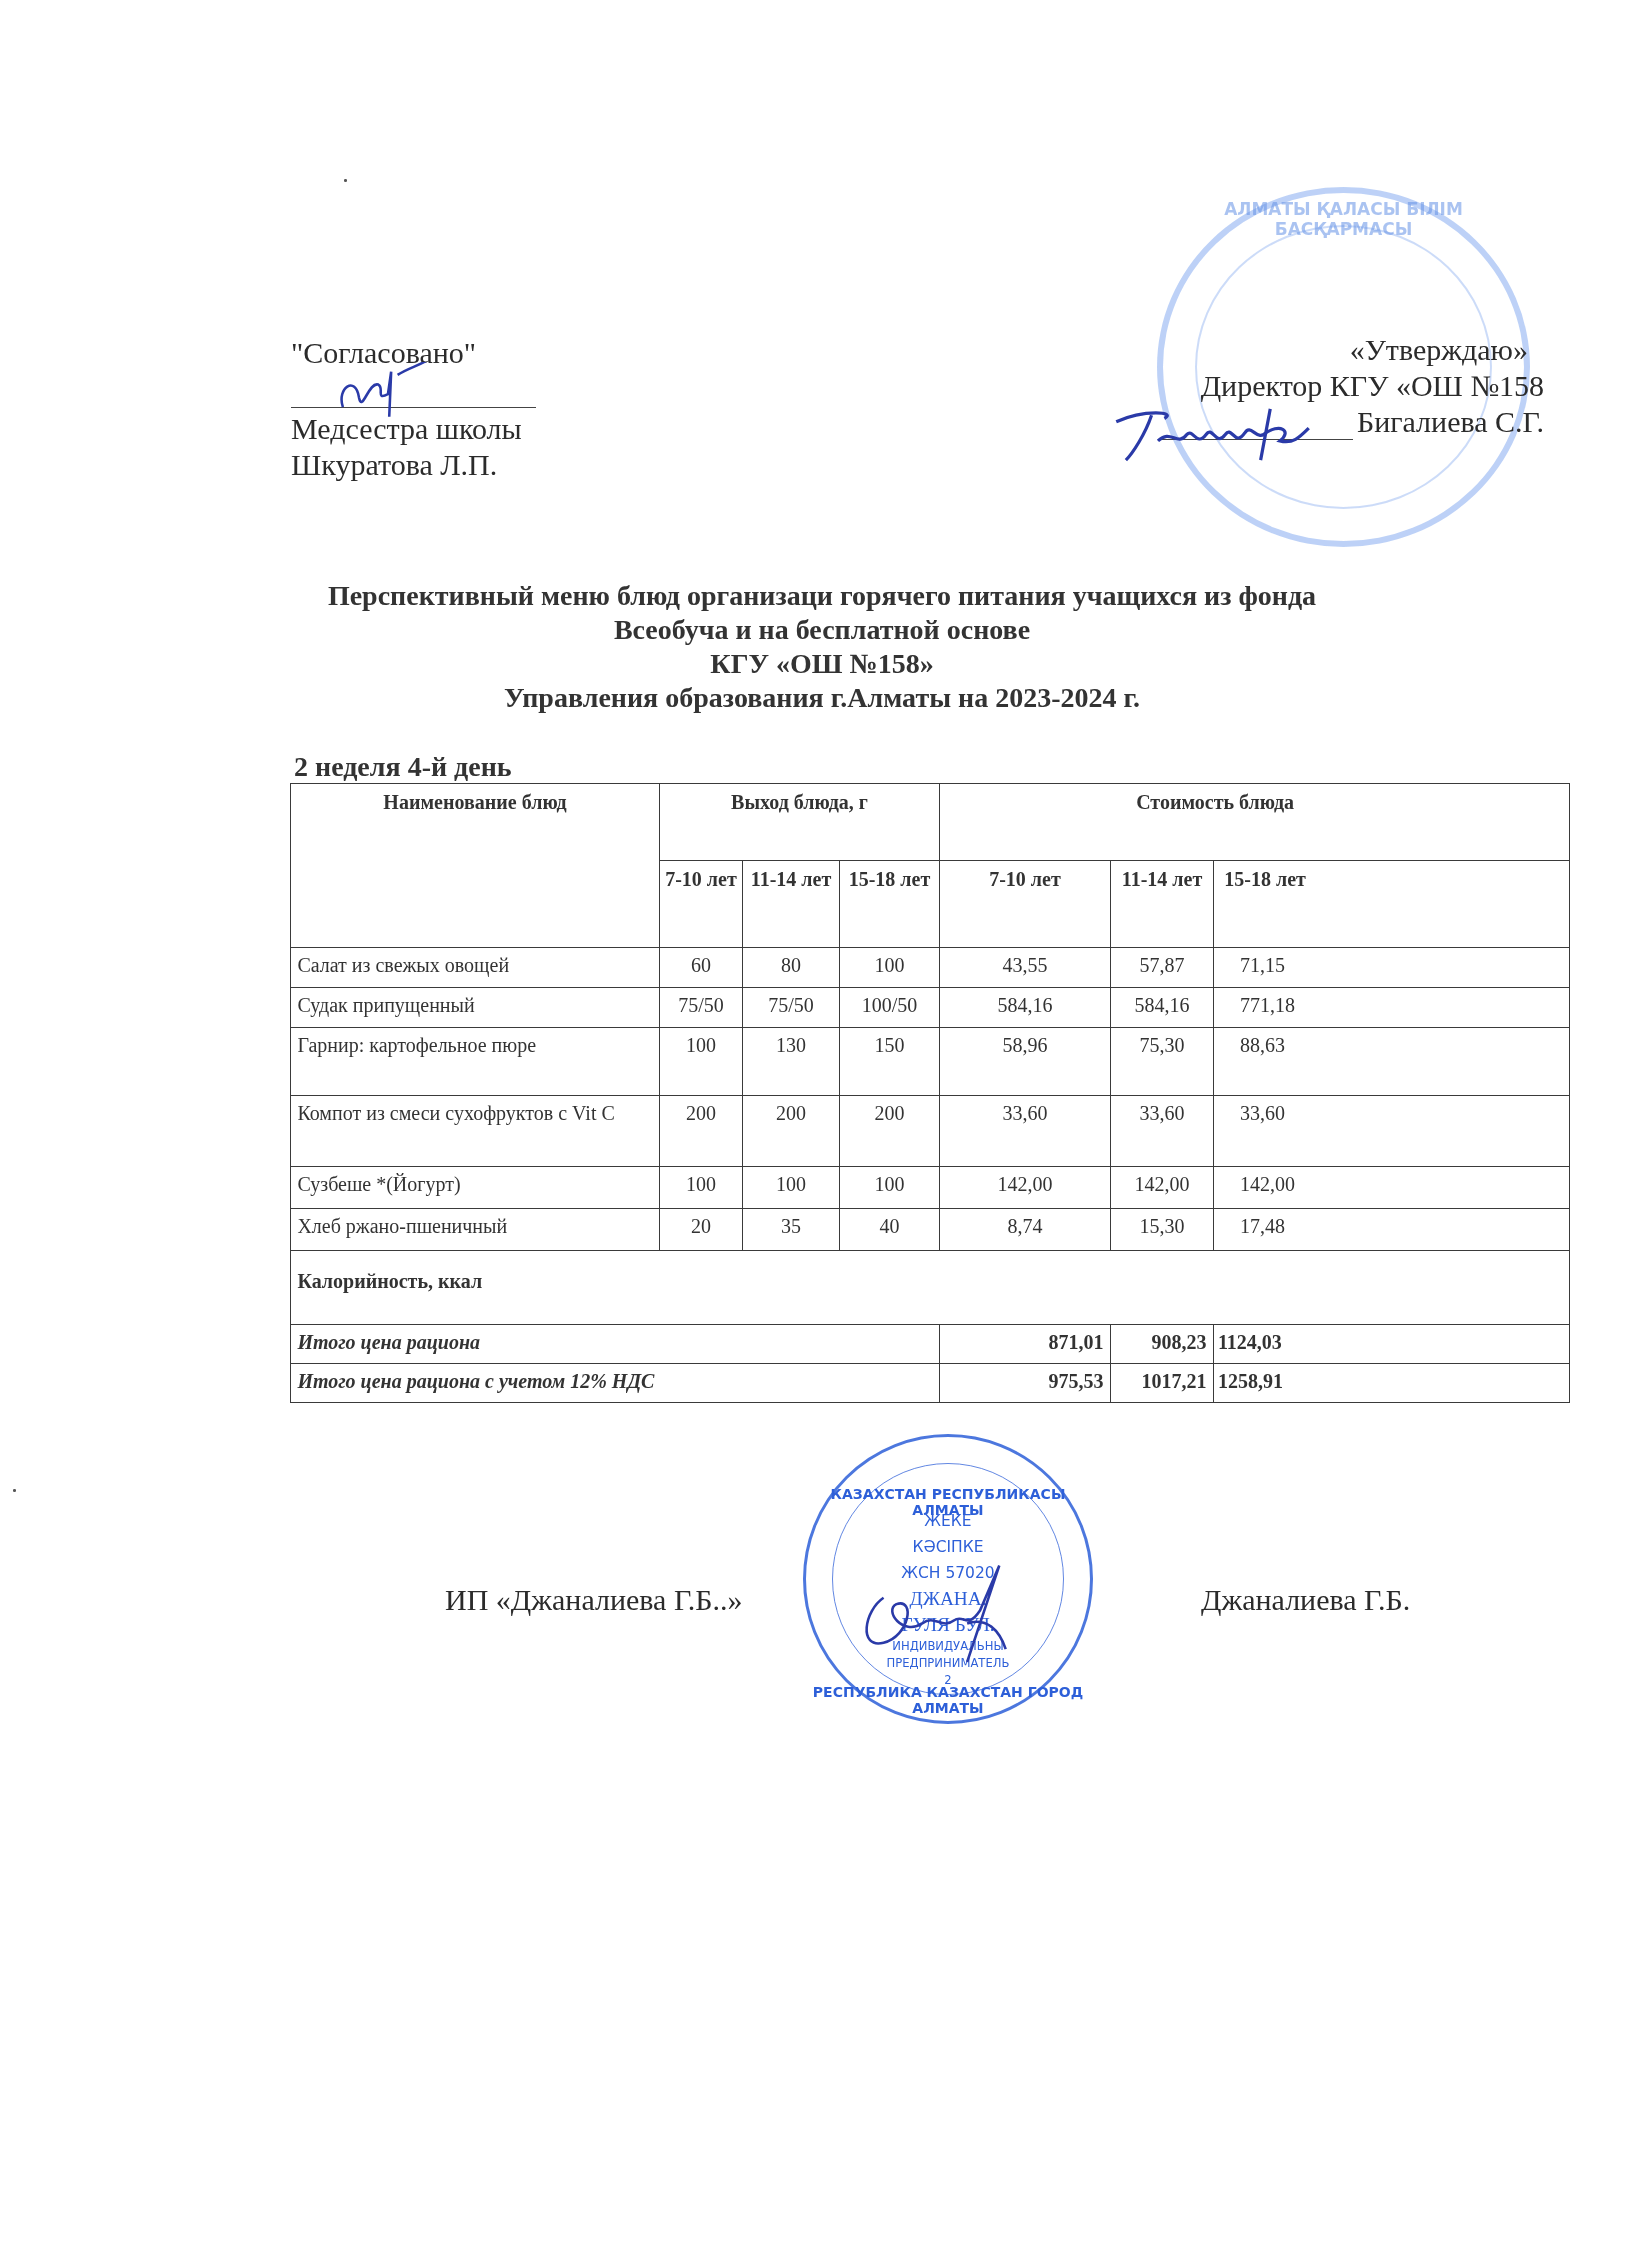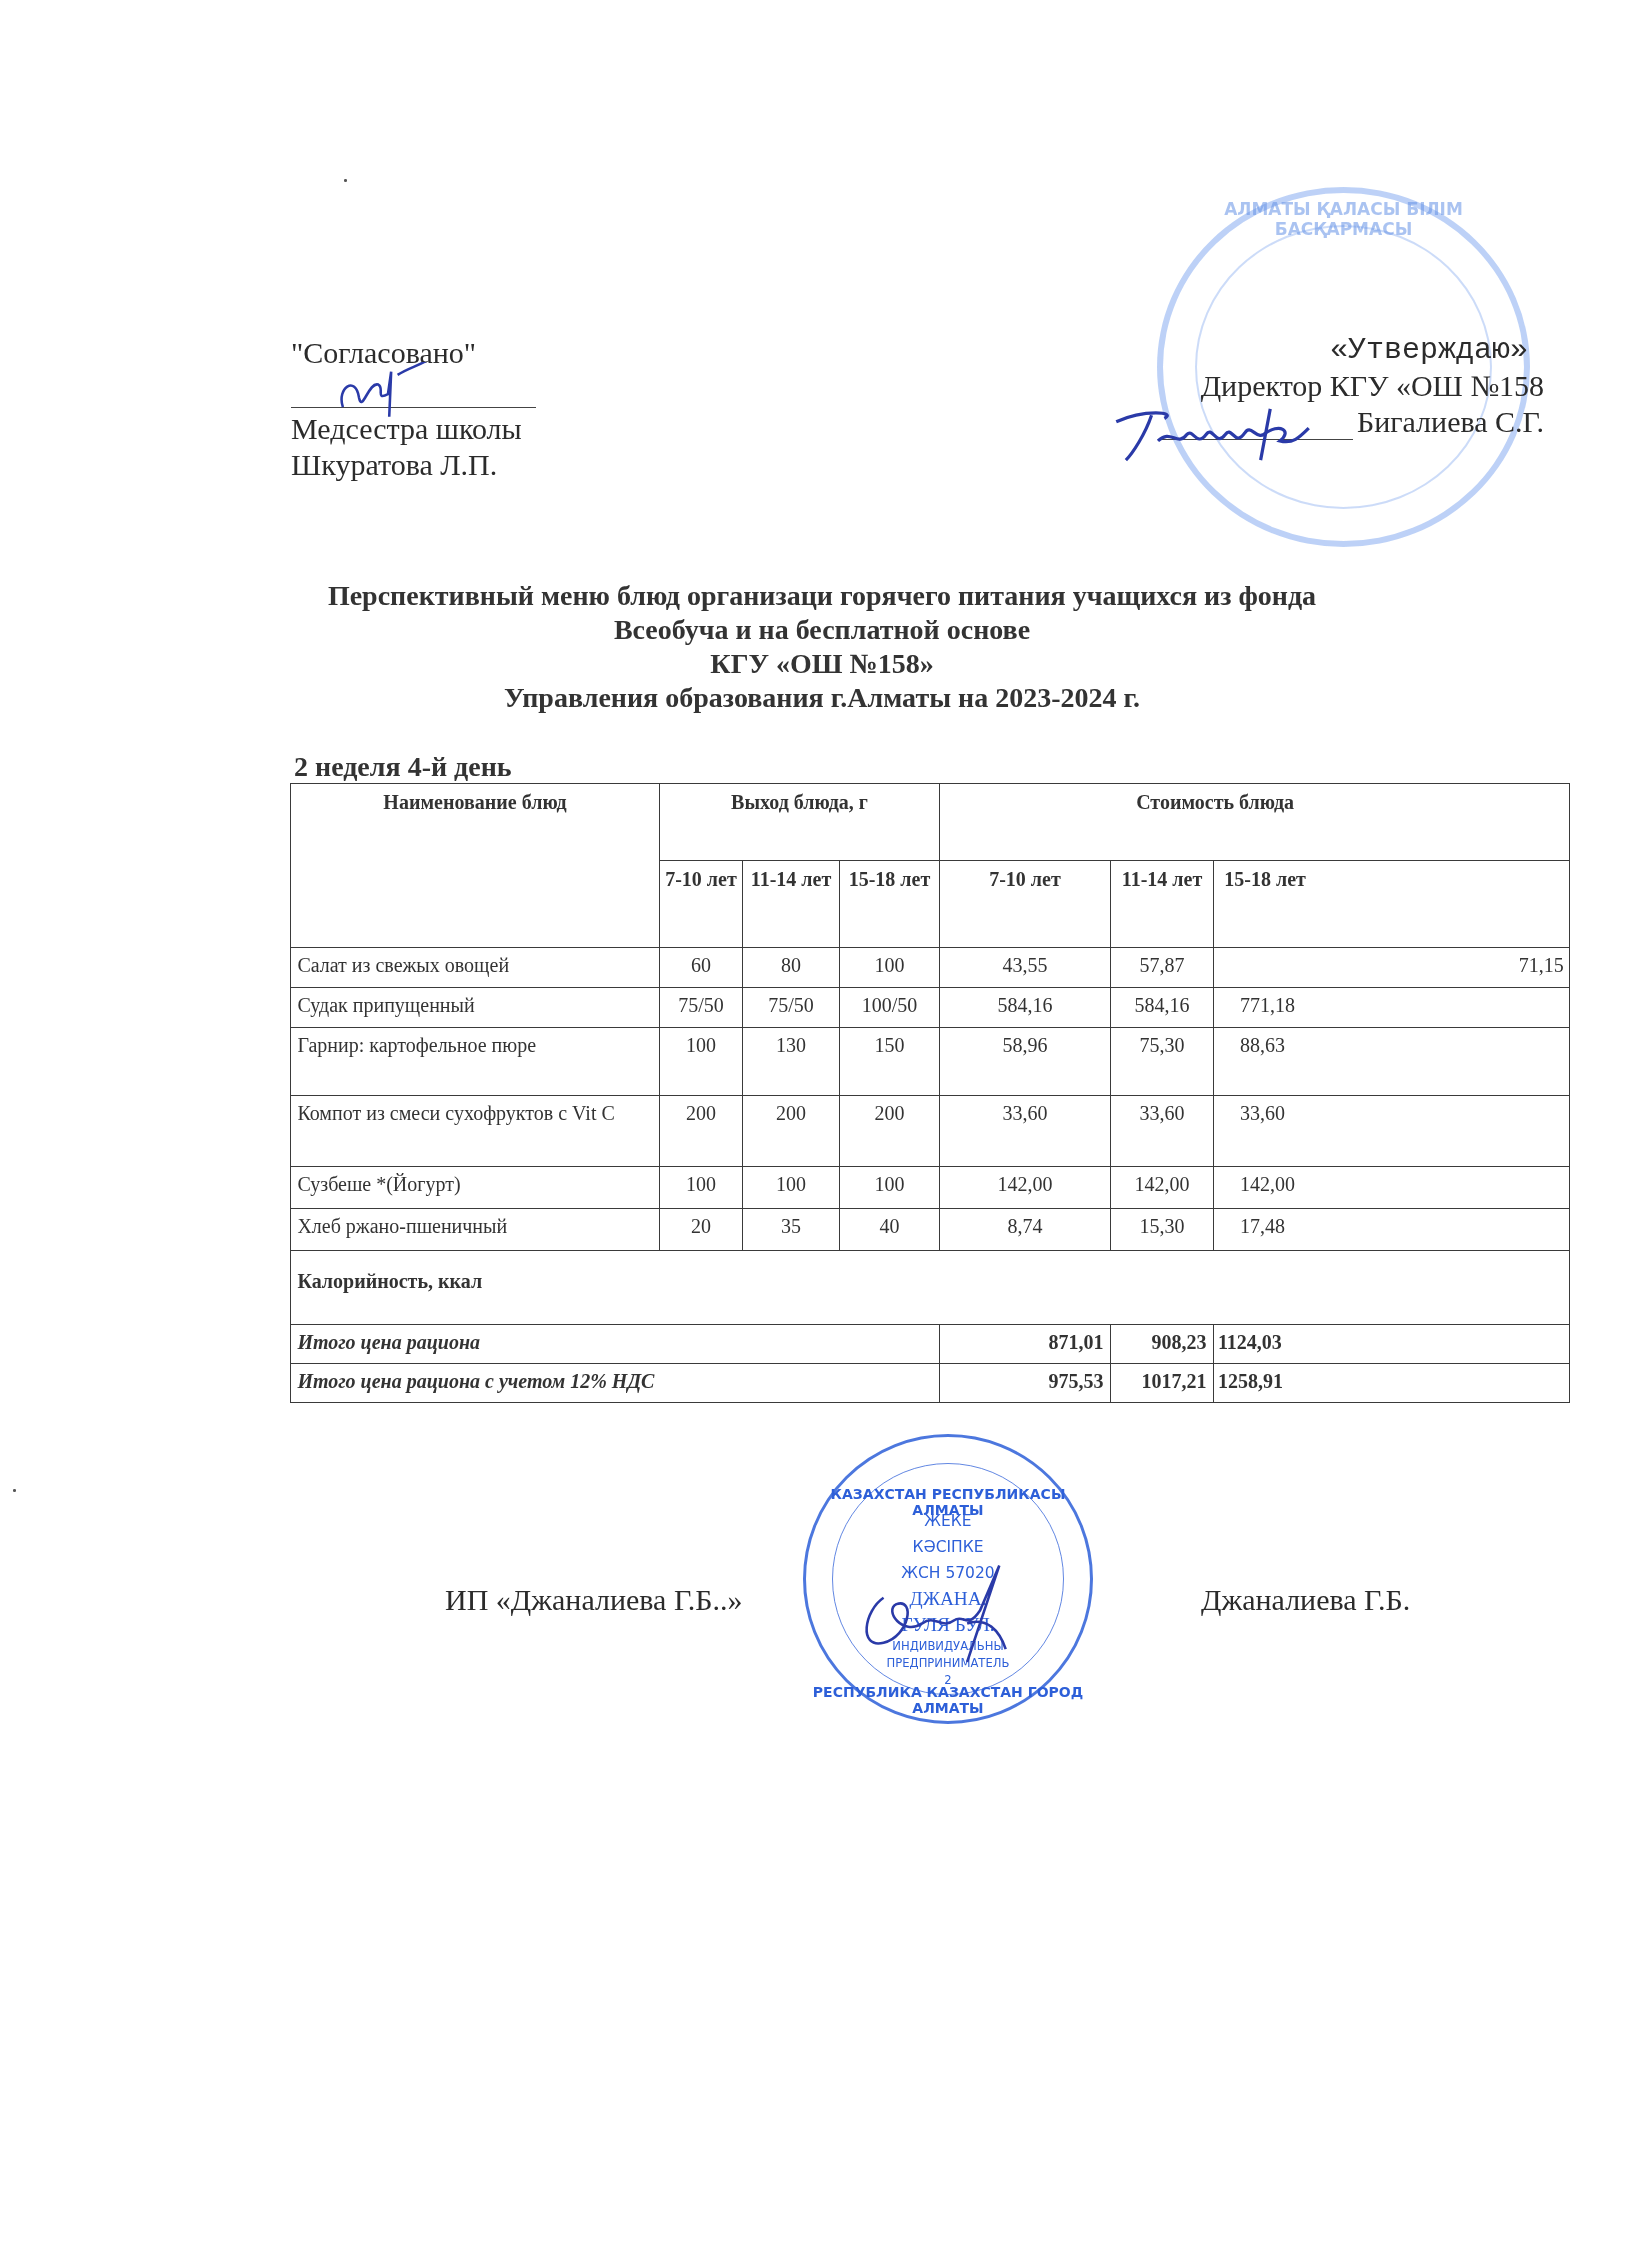"«Утверждаю»" div { font-family: Liberation Mono, monospace -> none }
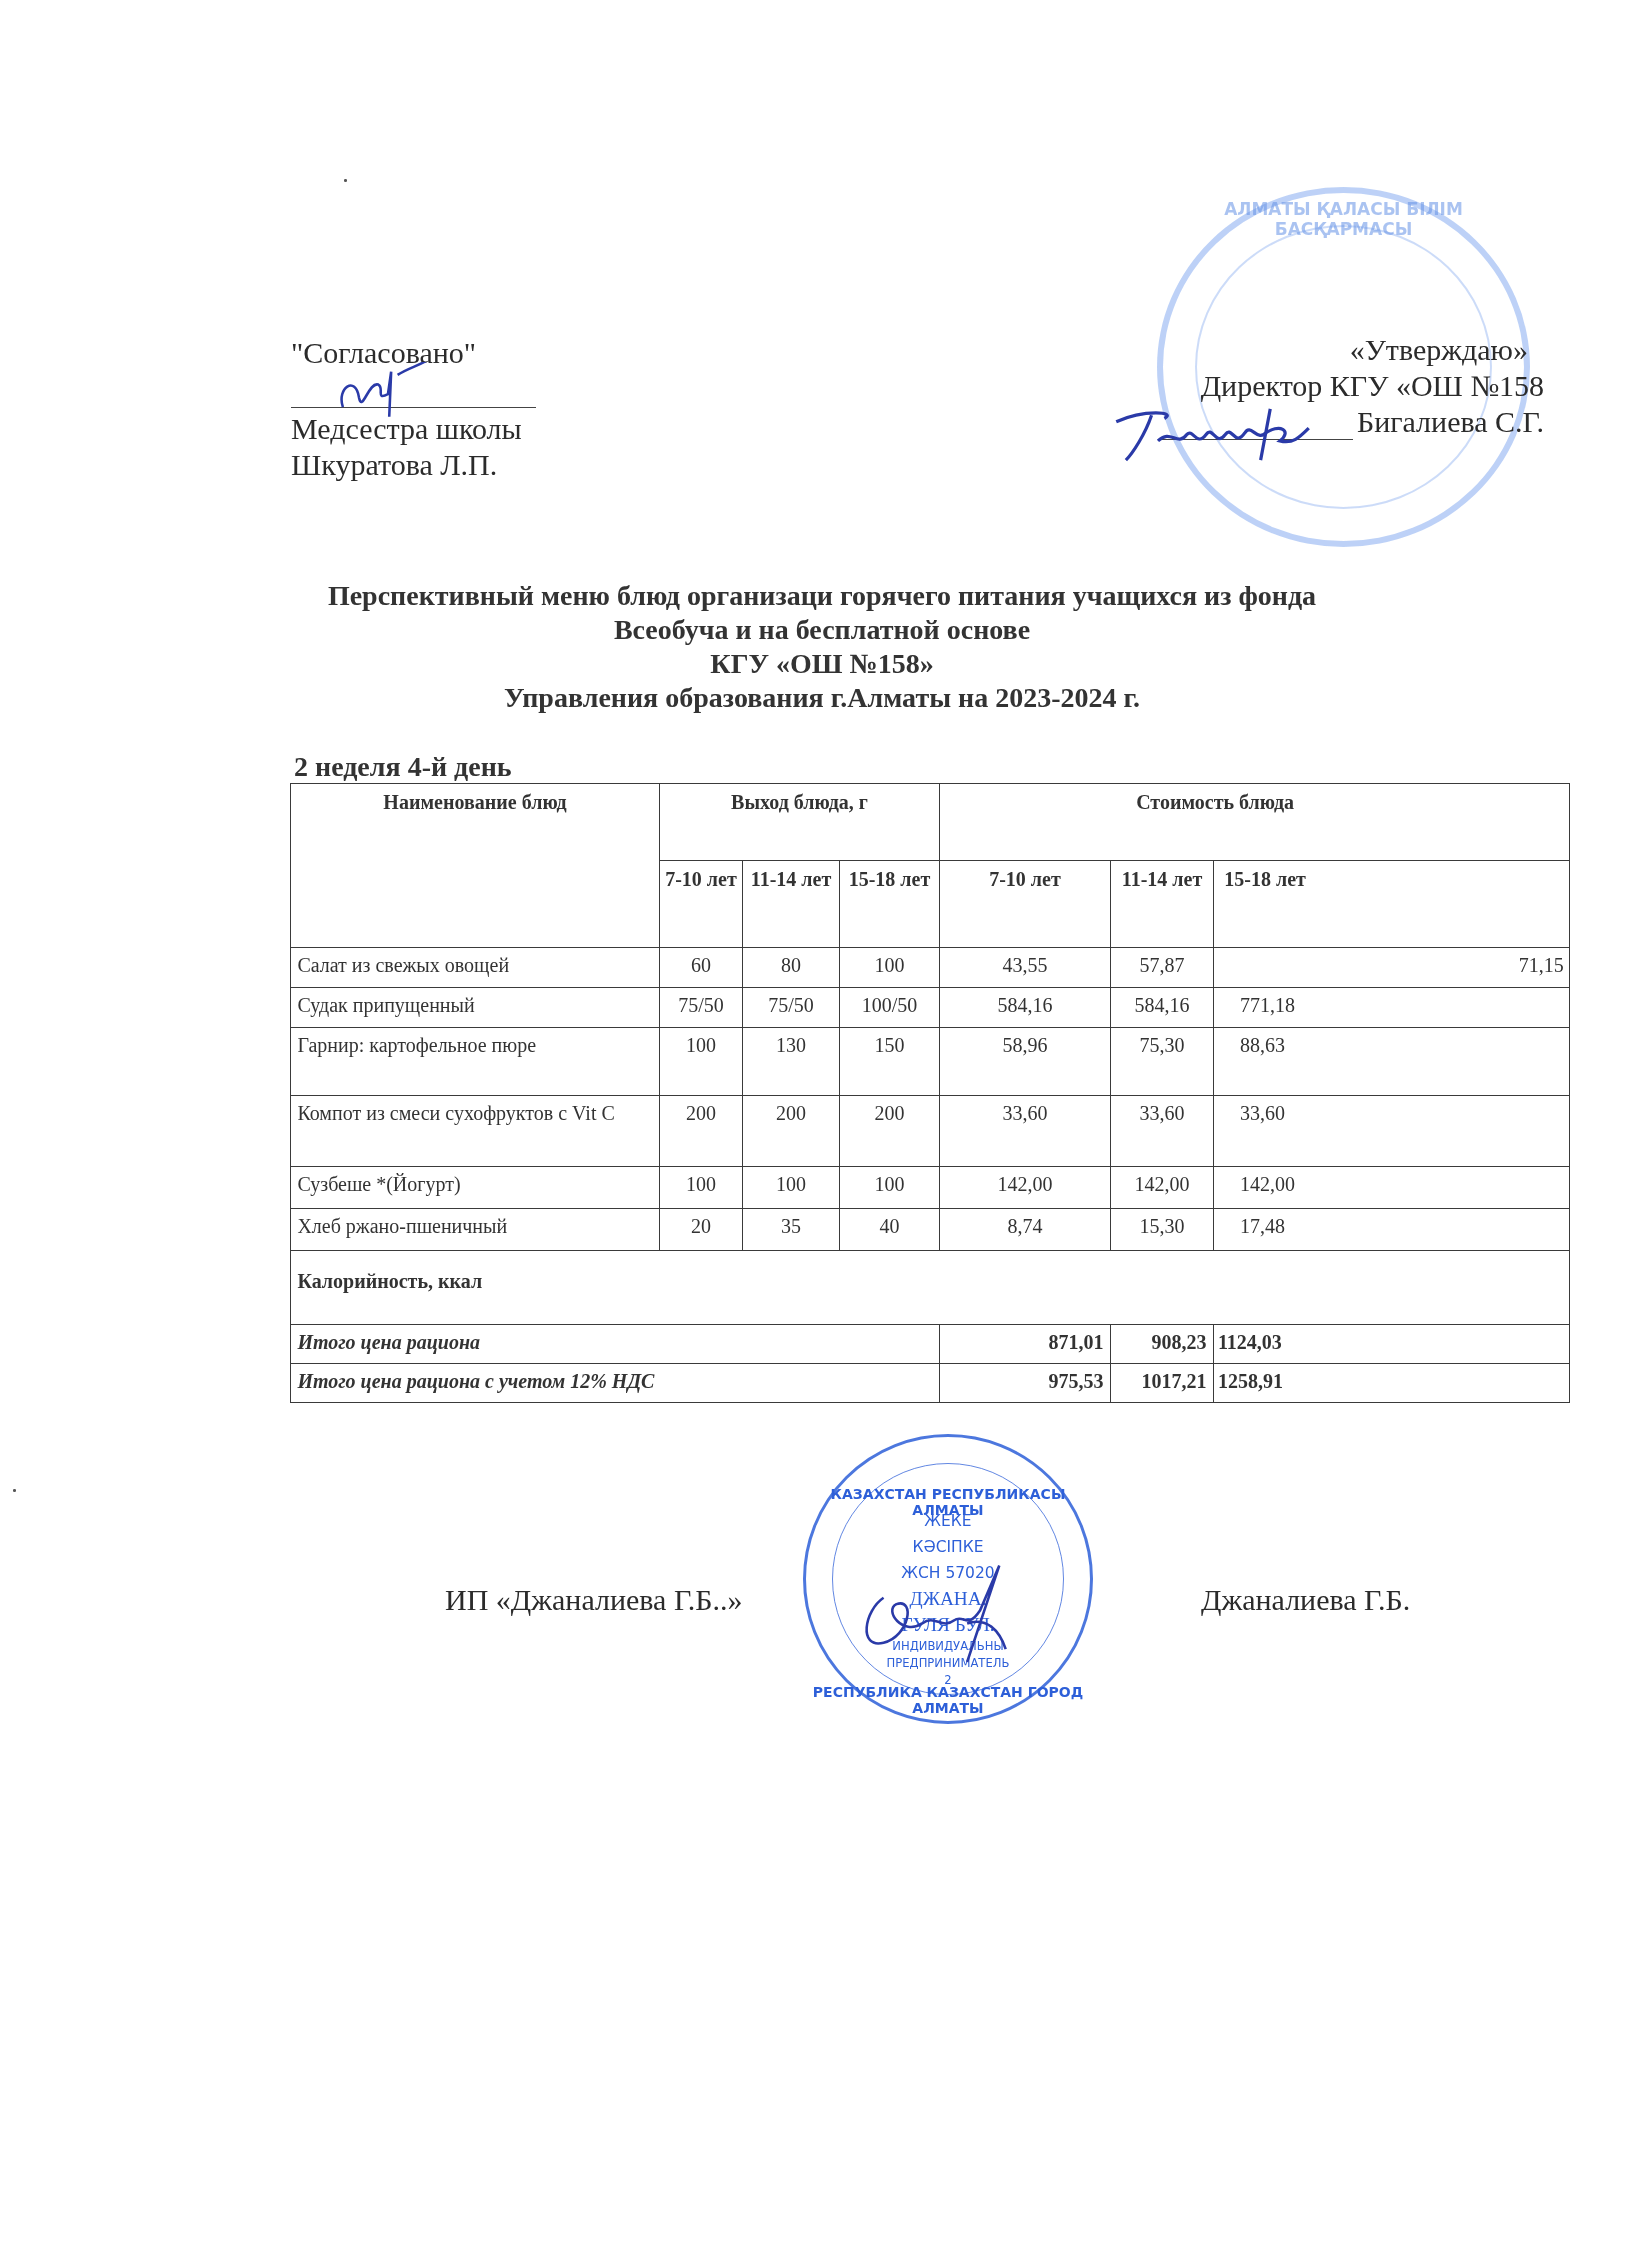"71,15" td.num { text-align: right -> left }
